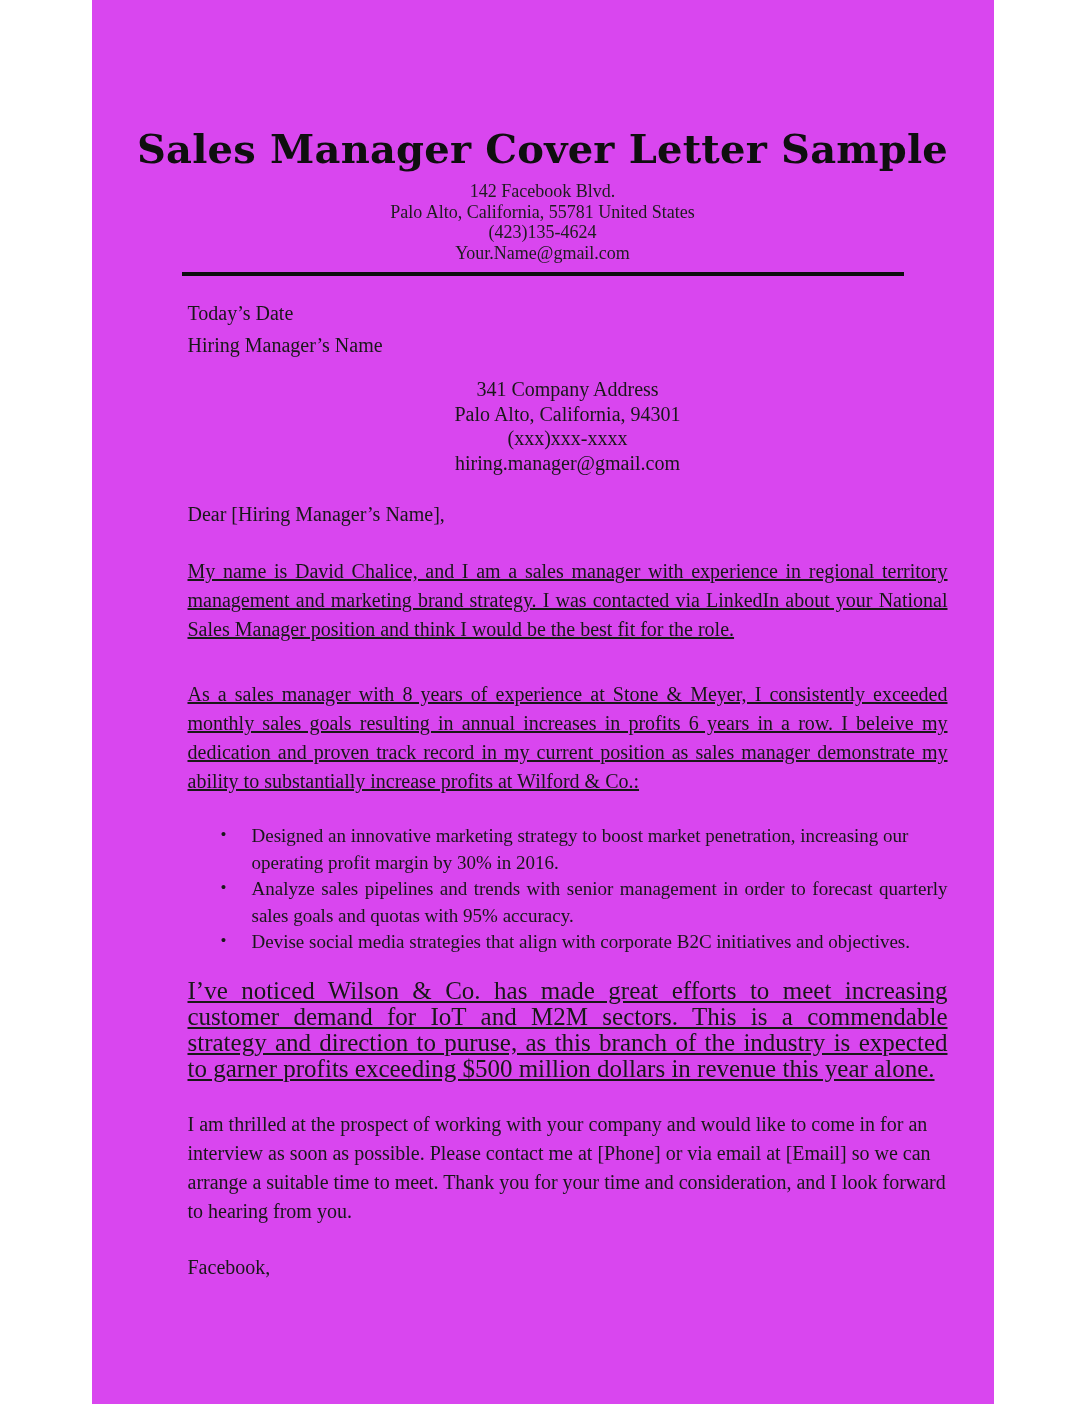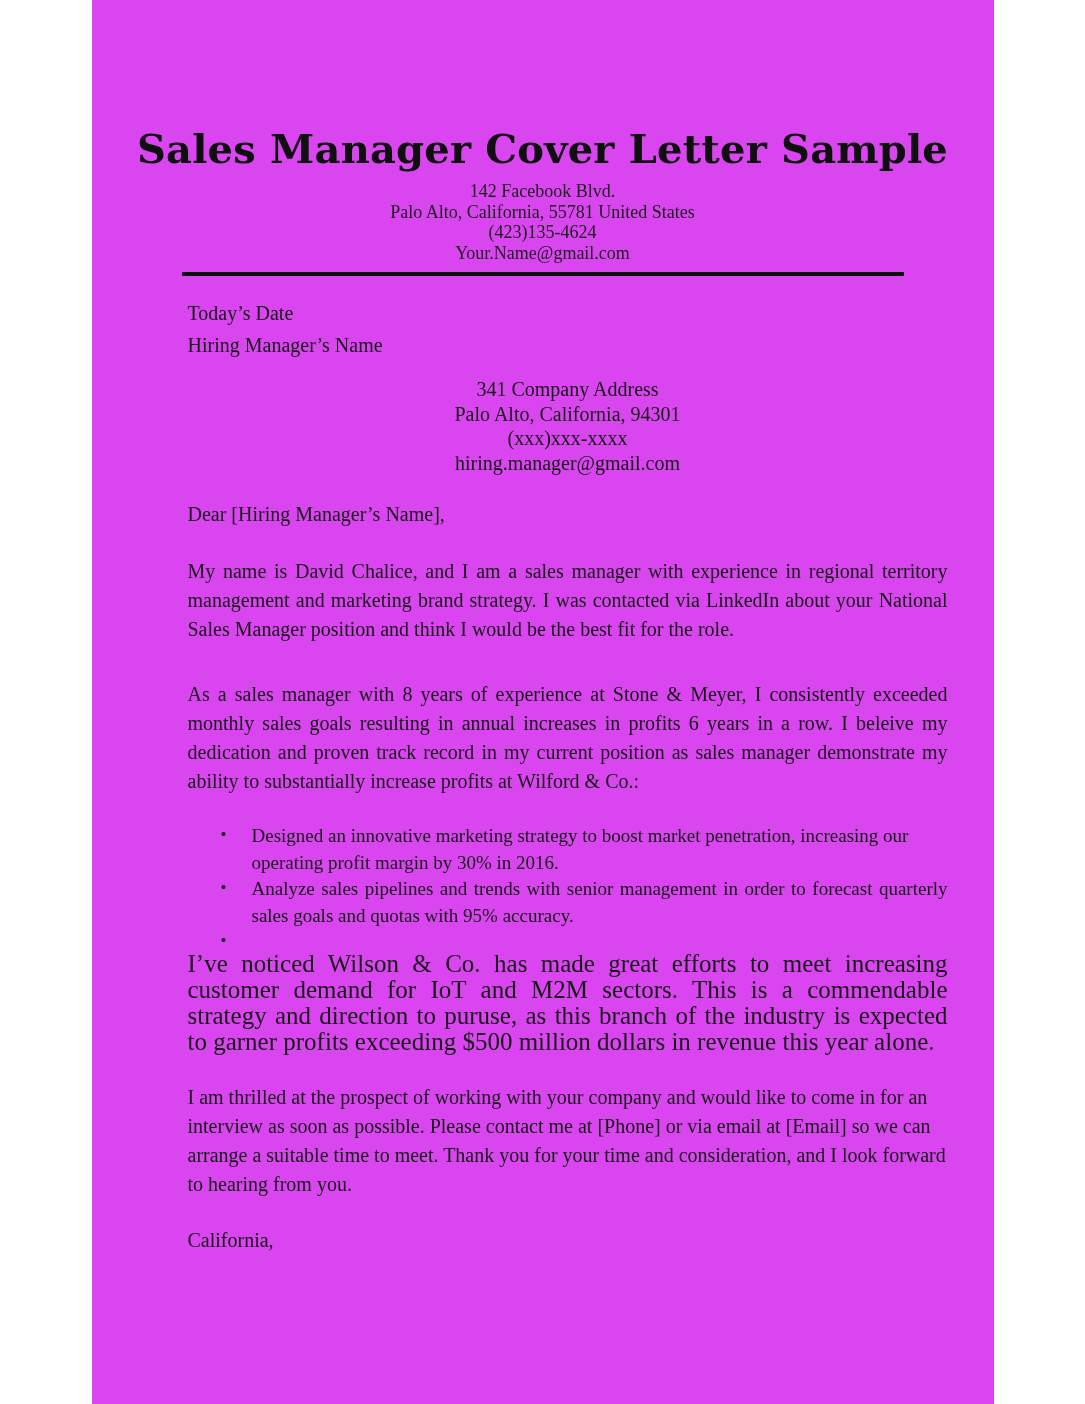"My name is David Chalice," .para.justified { text-decoration: none -> underline }
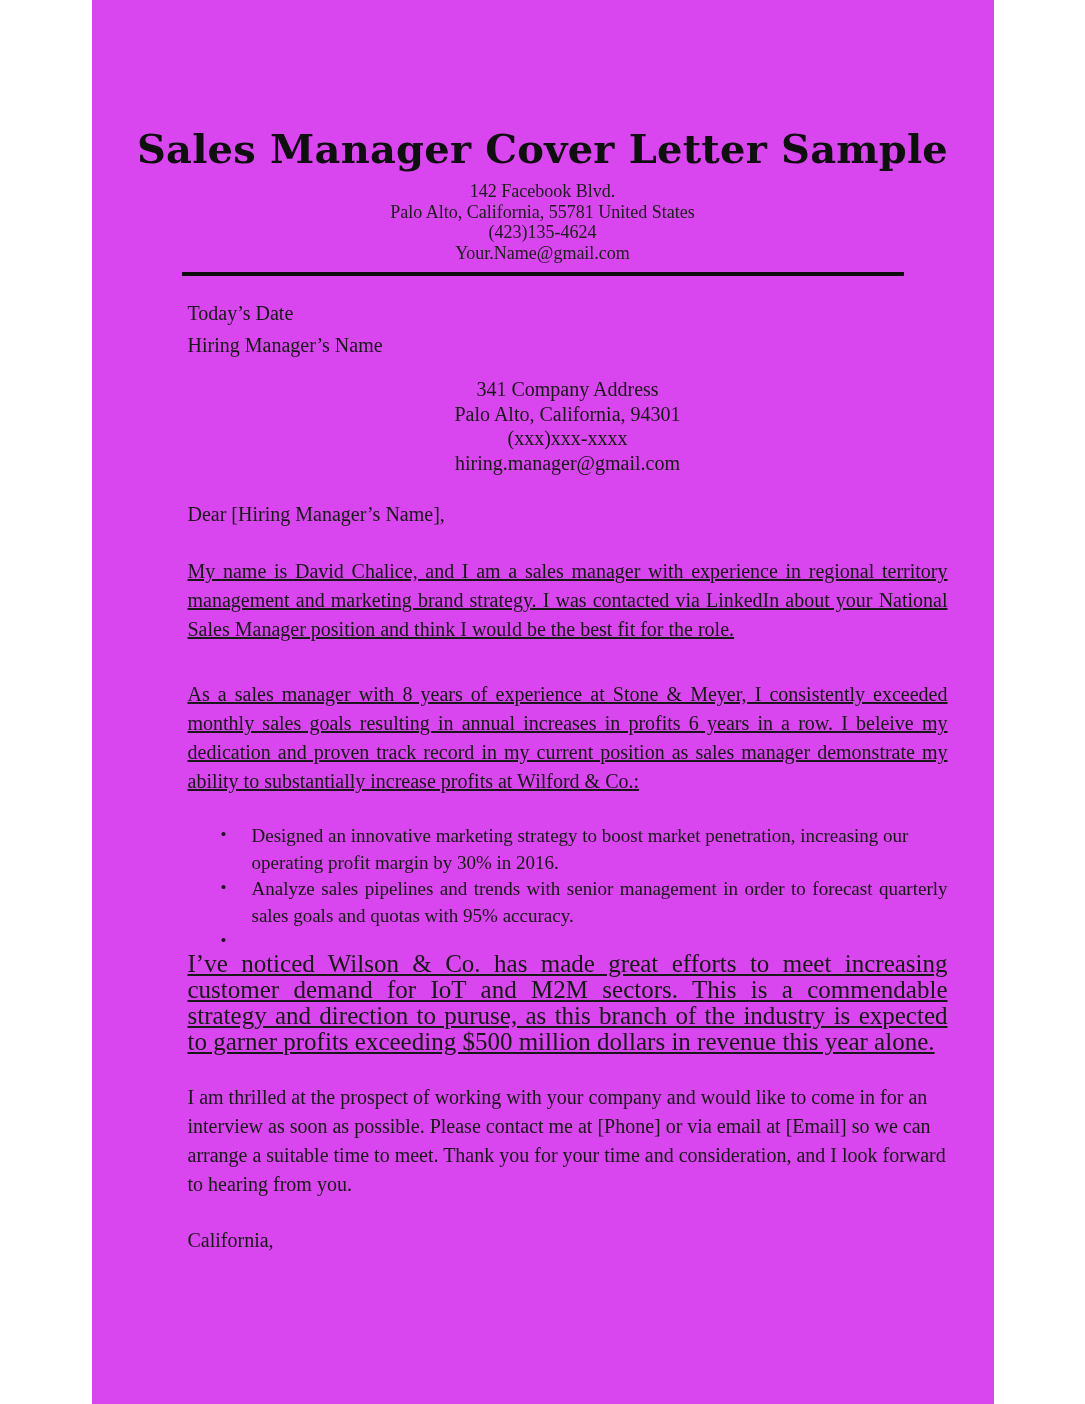"Devise social media strategies that" span { html: none -> <span>Devise social media strategies that align with corporate B2C initiatives and objectives.</span> }
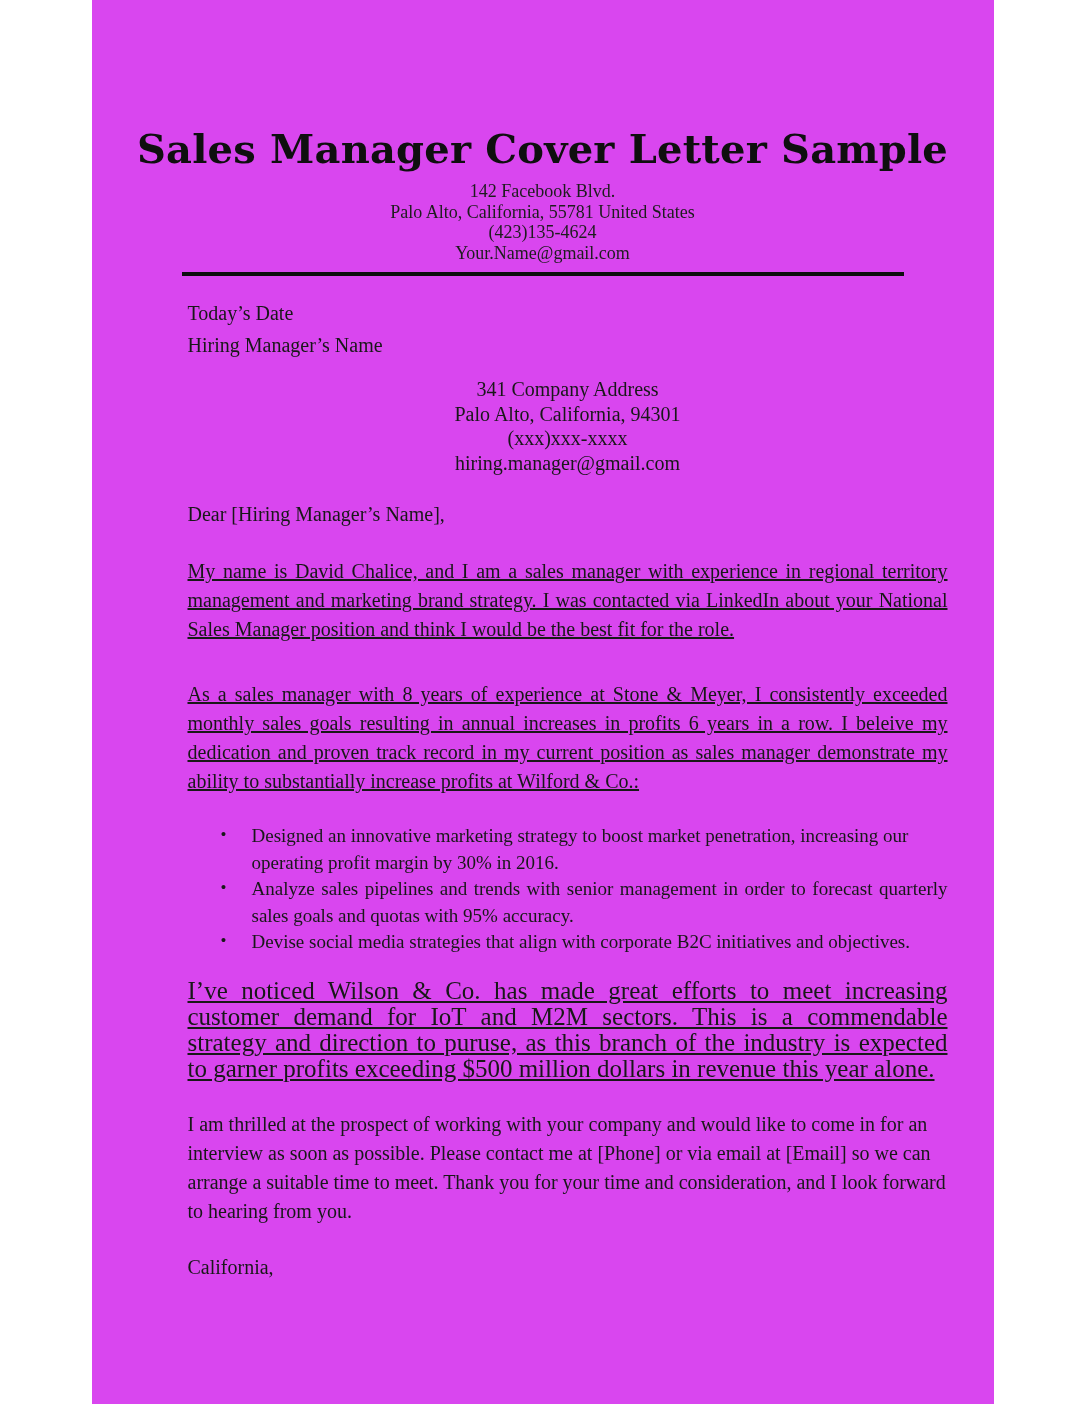"California," p { text: California -> Facebook }
